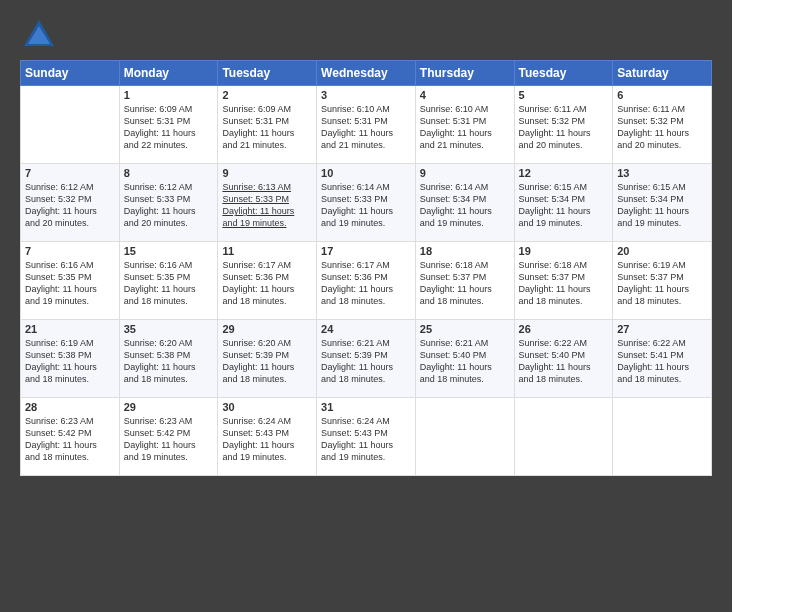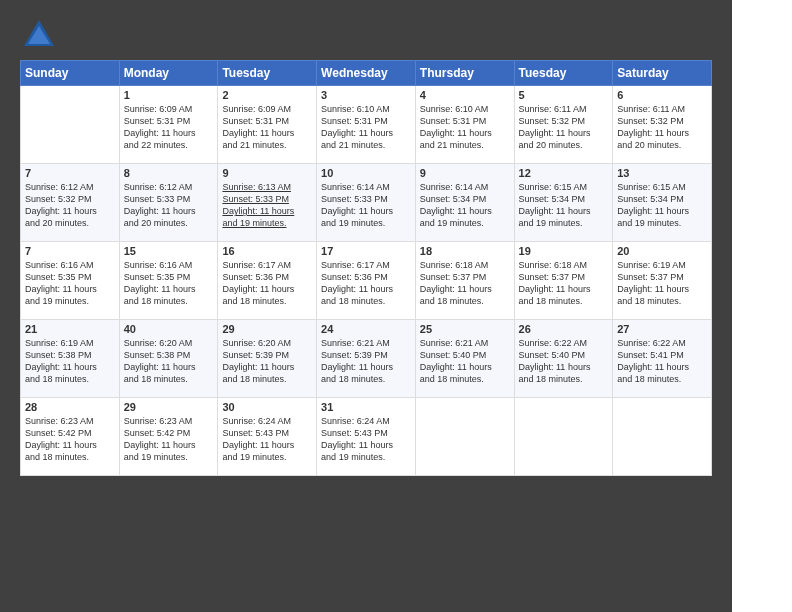"16" span.day-number { text: 16 -> 11 }
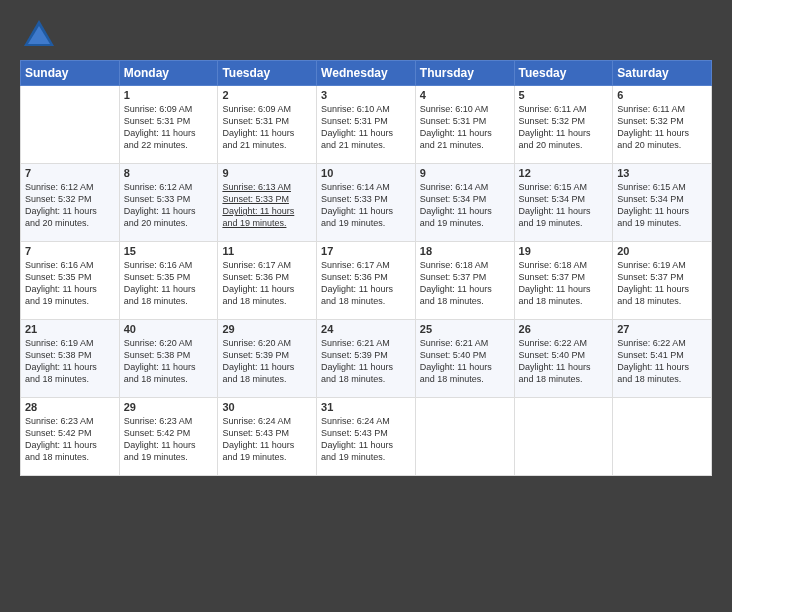"40" span.day-number { text: 40 -> 35 }
